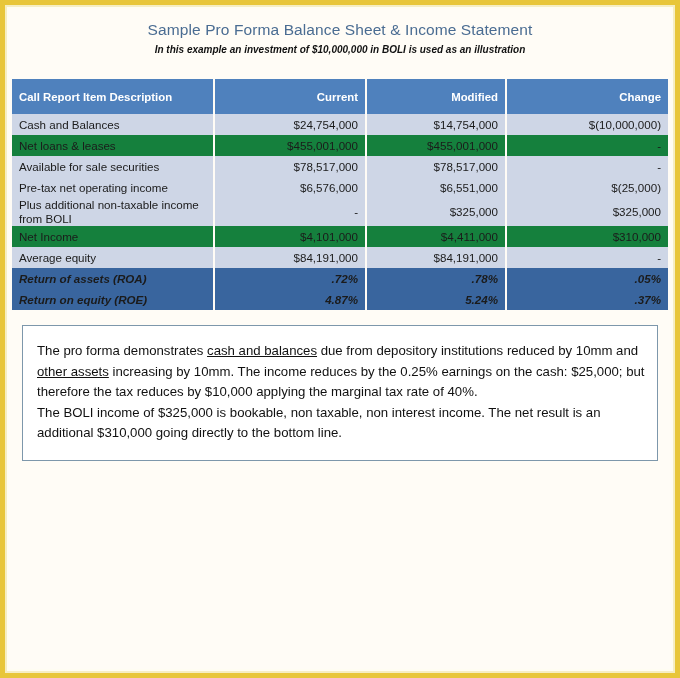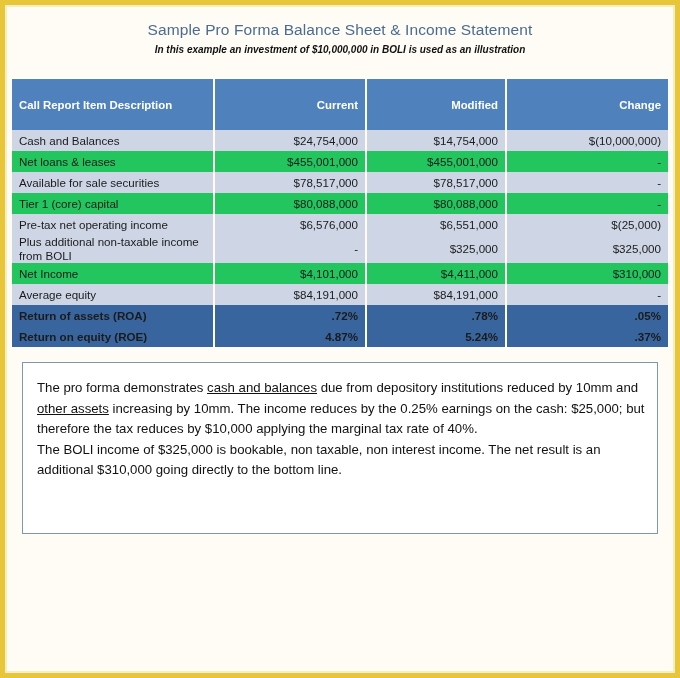"Call Report Item Description" table.fin thead th { padding: 16px 7px -> 8px 7px }
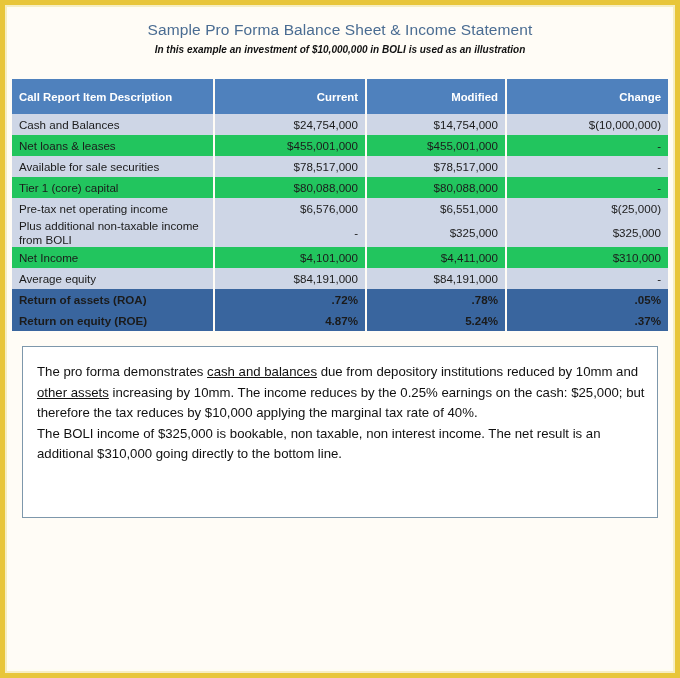"Net loans & leases" tr.band-b td { background: #22c55e -> #15803d }
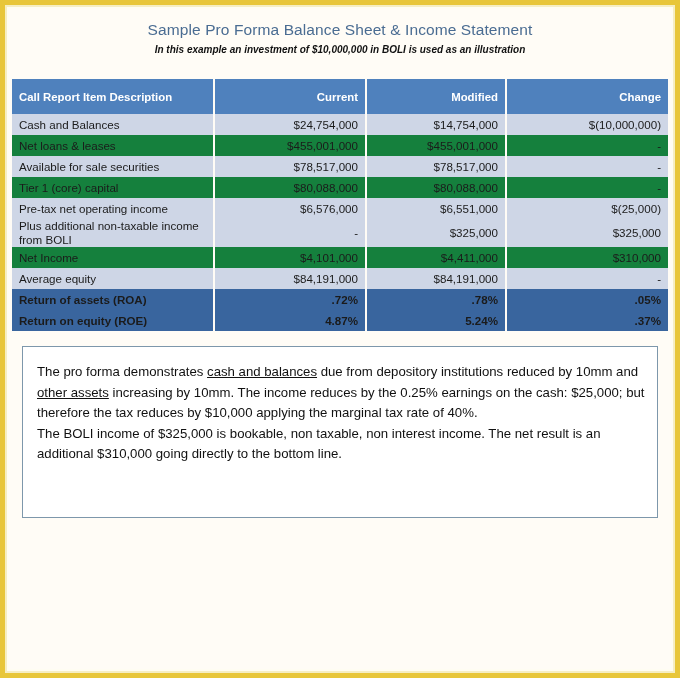"Tier 1 (core) capital" tr.band-b { html: <tr> <td>Tier 1 (core) capital</td> <td>$80,088,000</td> <td>$80,088,000</td> <td>-</td> </tr> -> none }
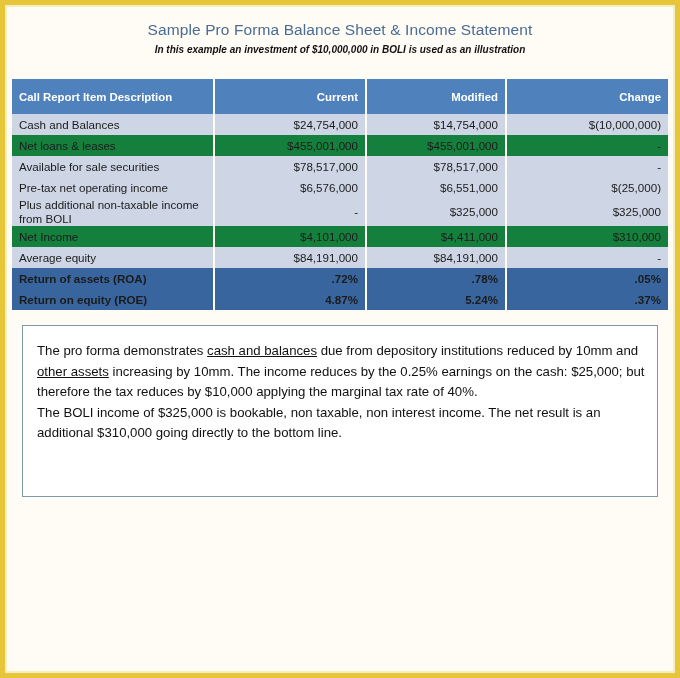"Return of assets (ROA)" tr.total td { font-style: none -> italic }
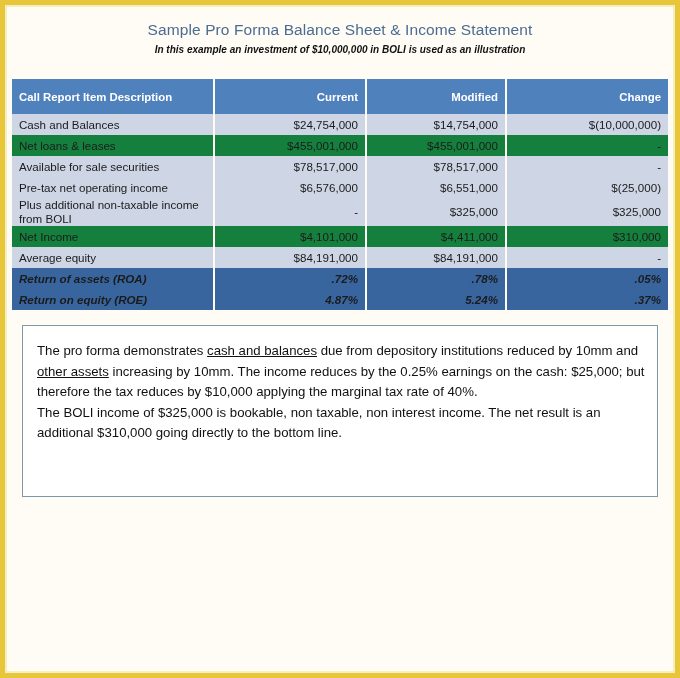"The pro forma demonstrates cash" .note-box { height: 172px -> 136px }
